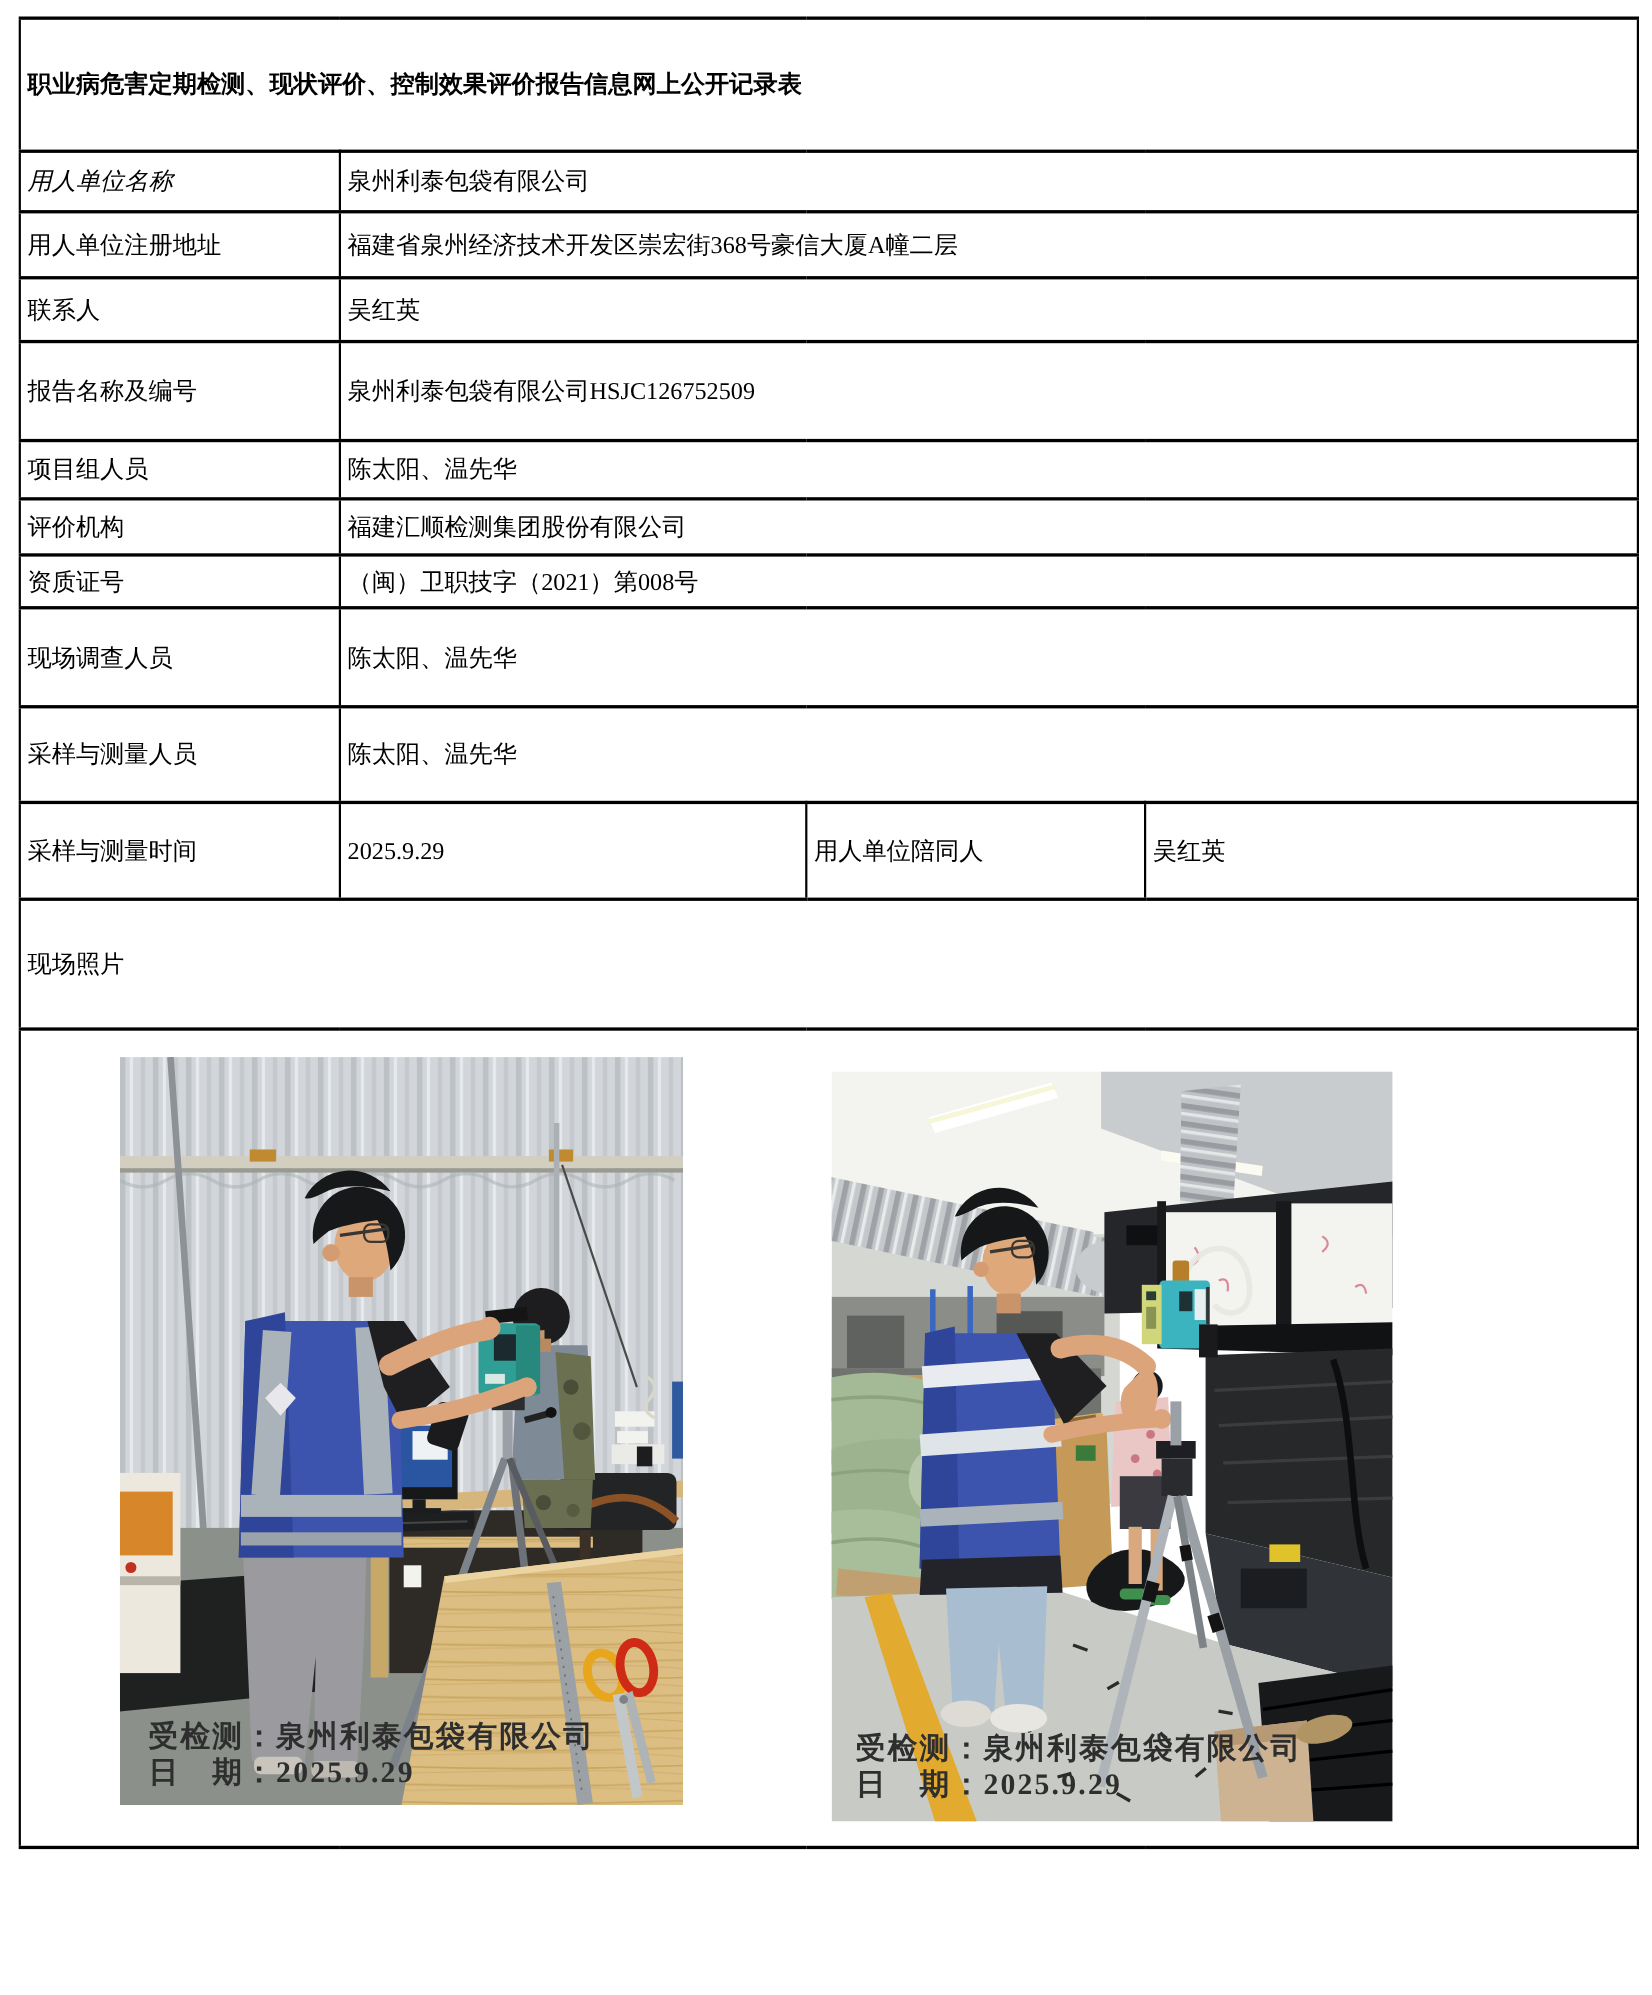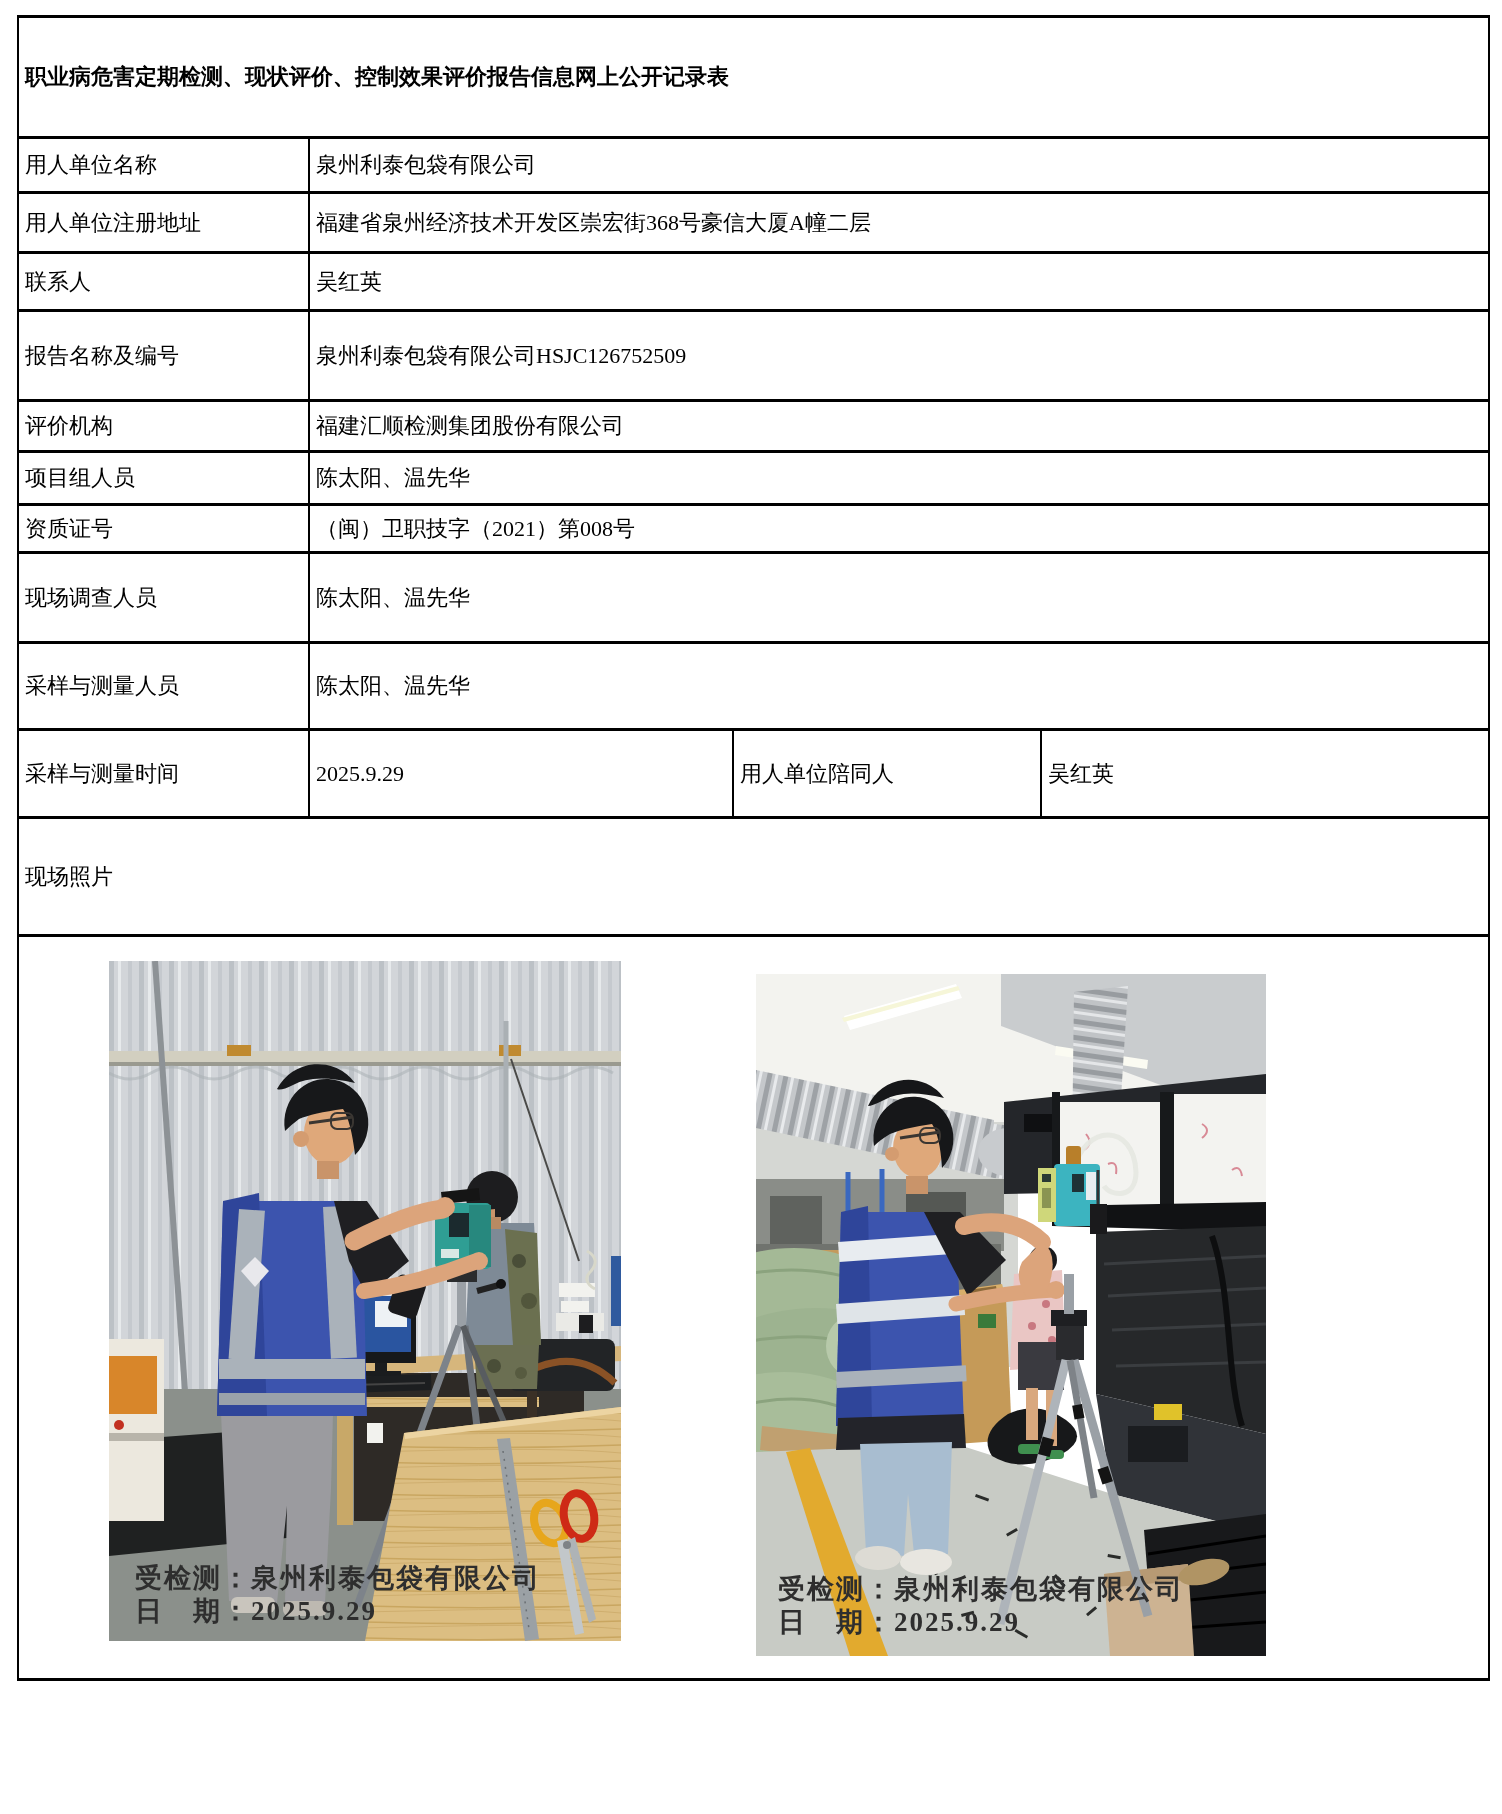"用人单位名称" .h1r { font-style: none -> italic }
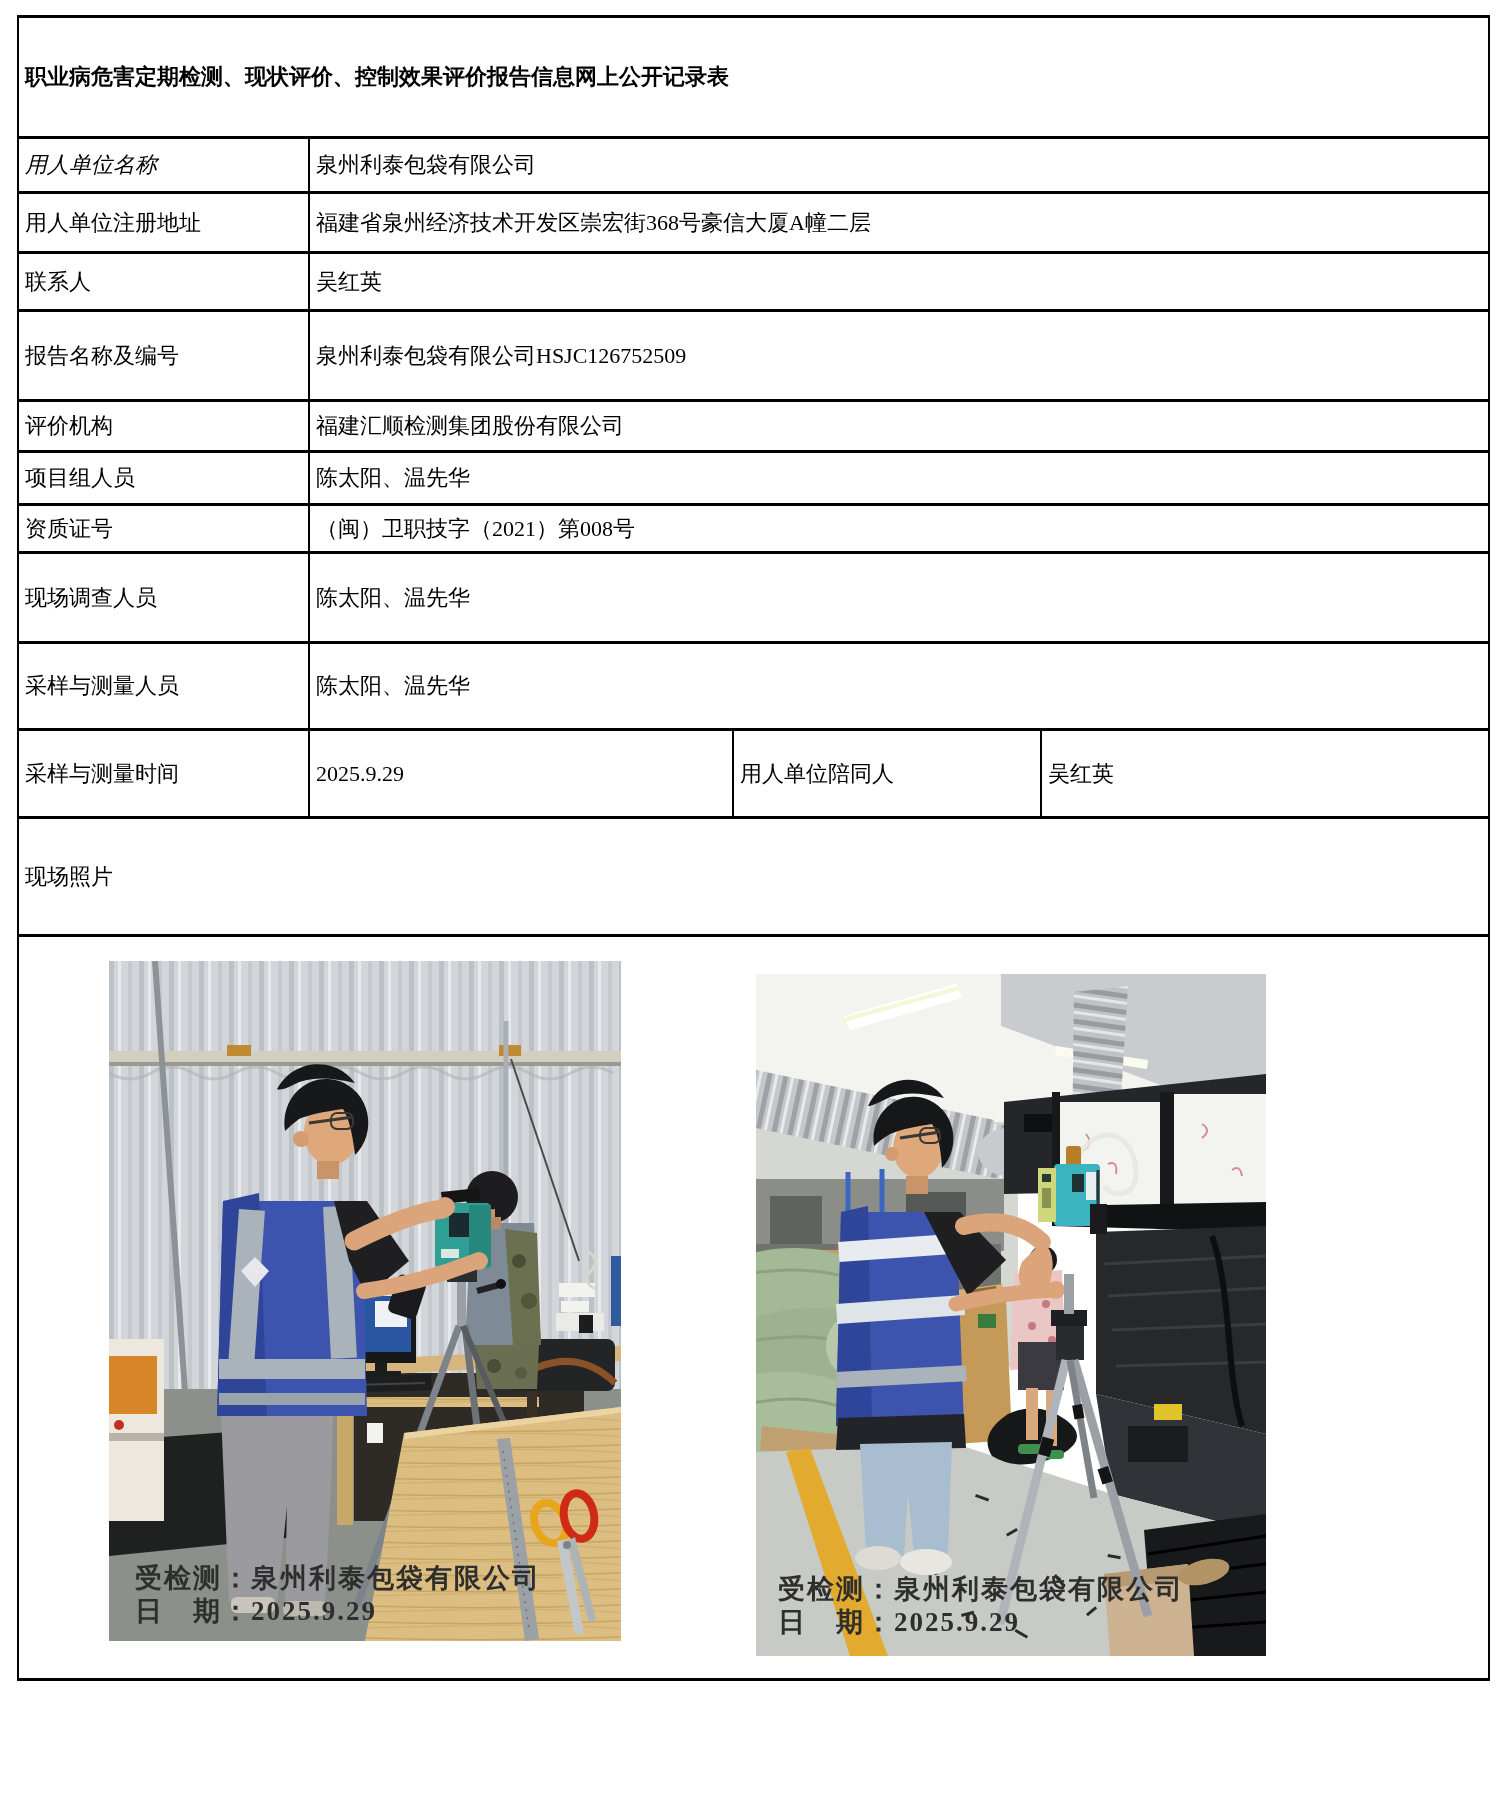"评价机构" tr { order: before "项目组人员" -> after "项目组人员" }
